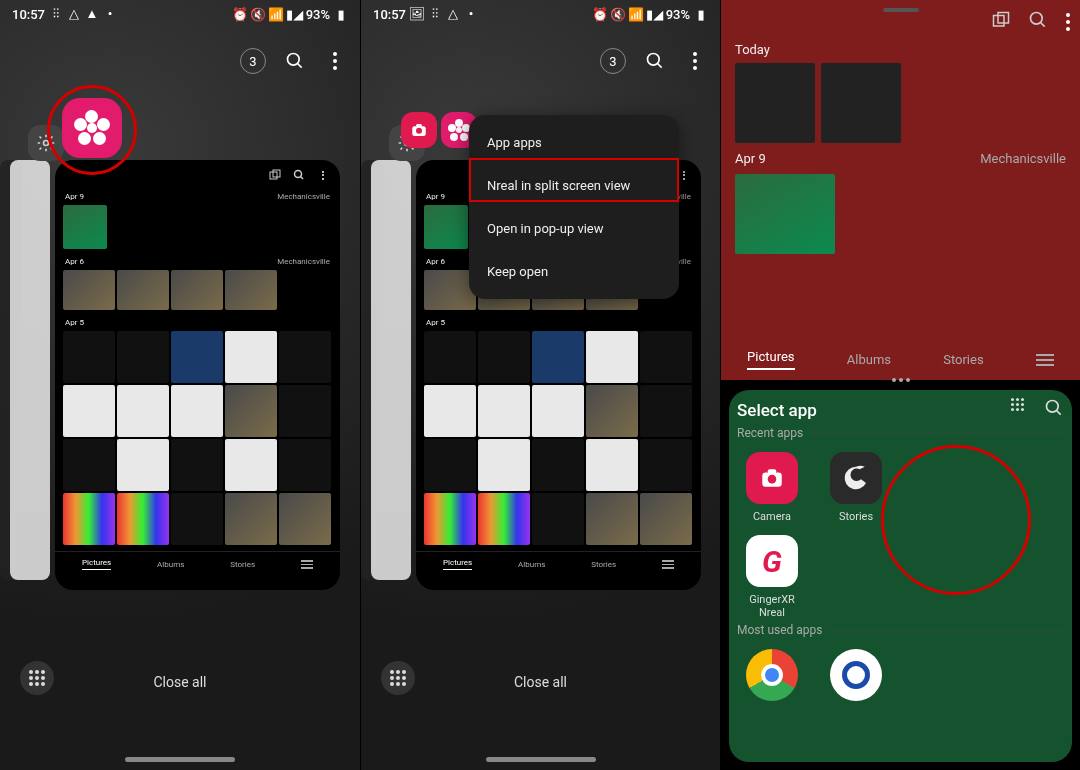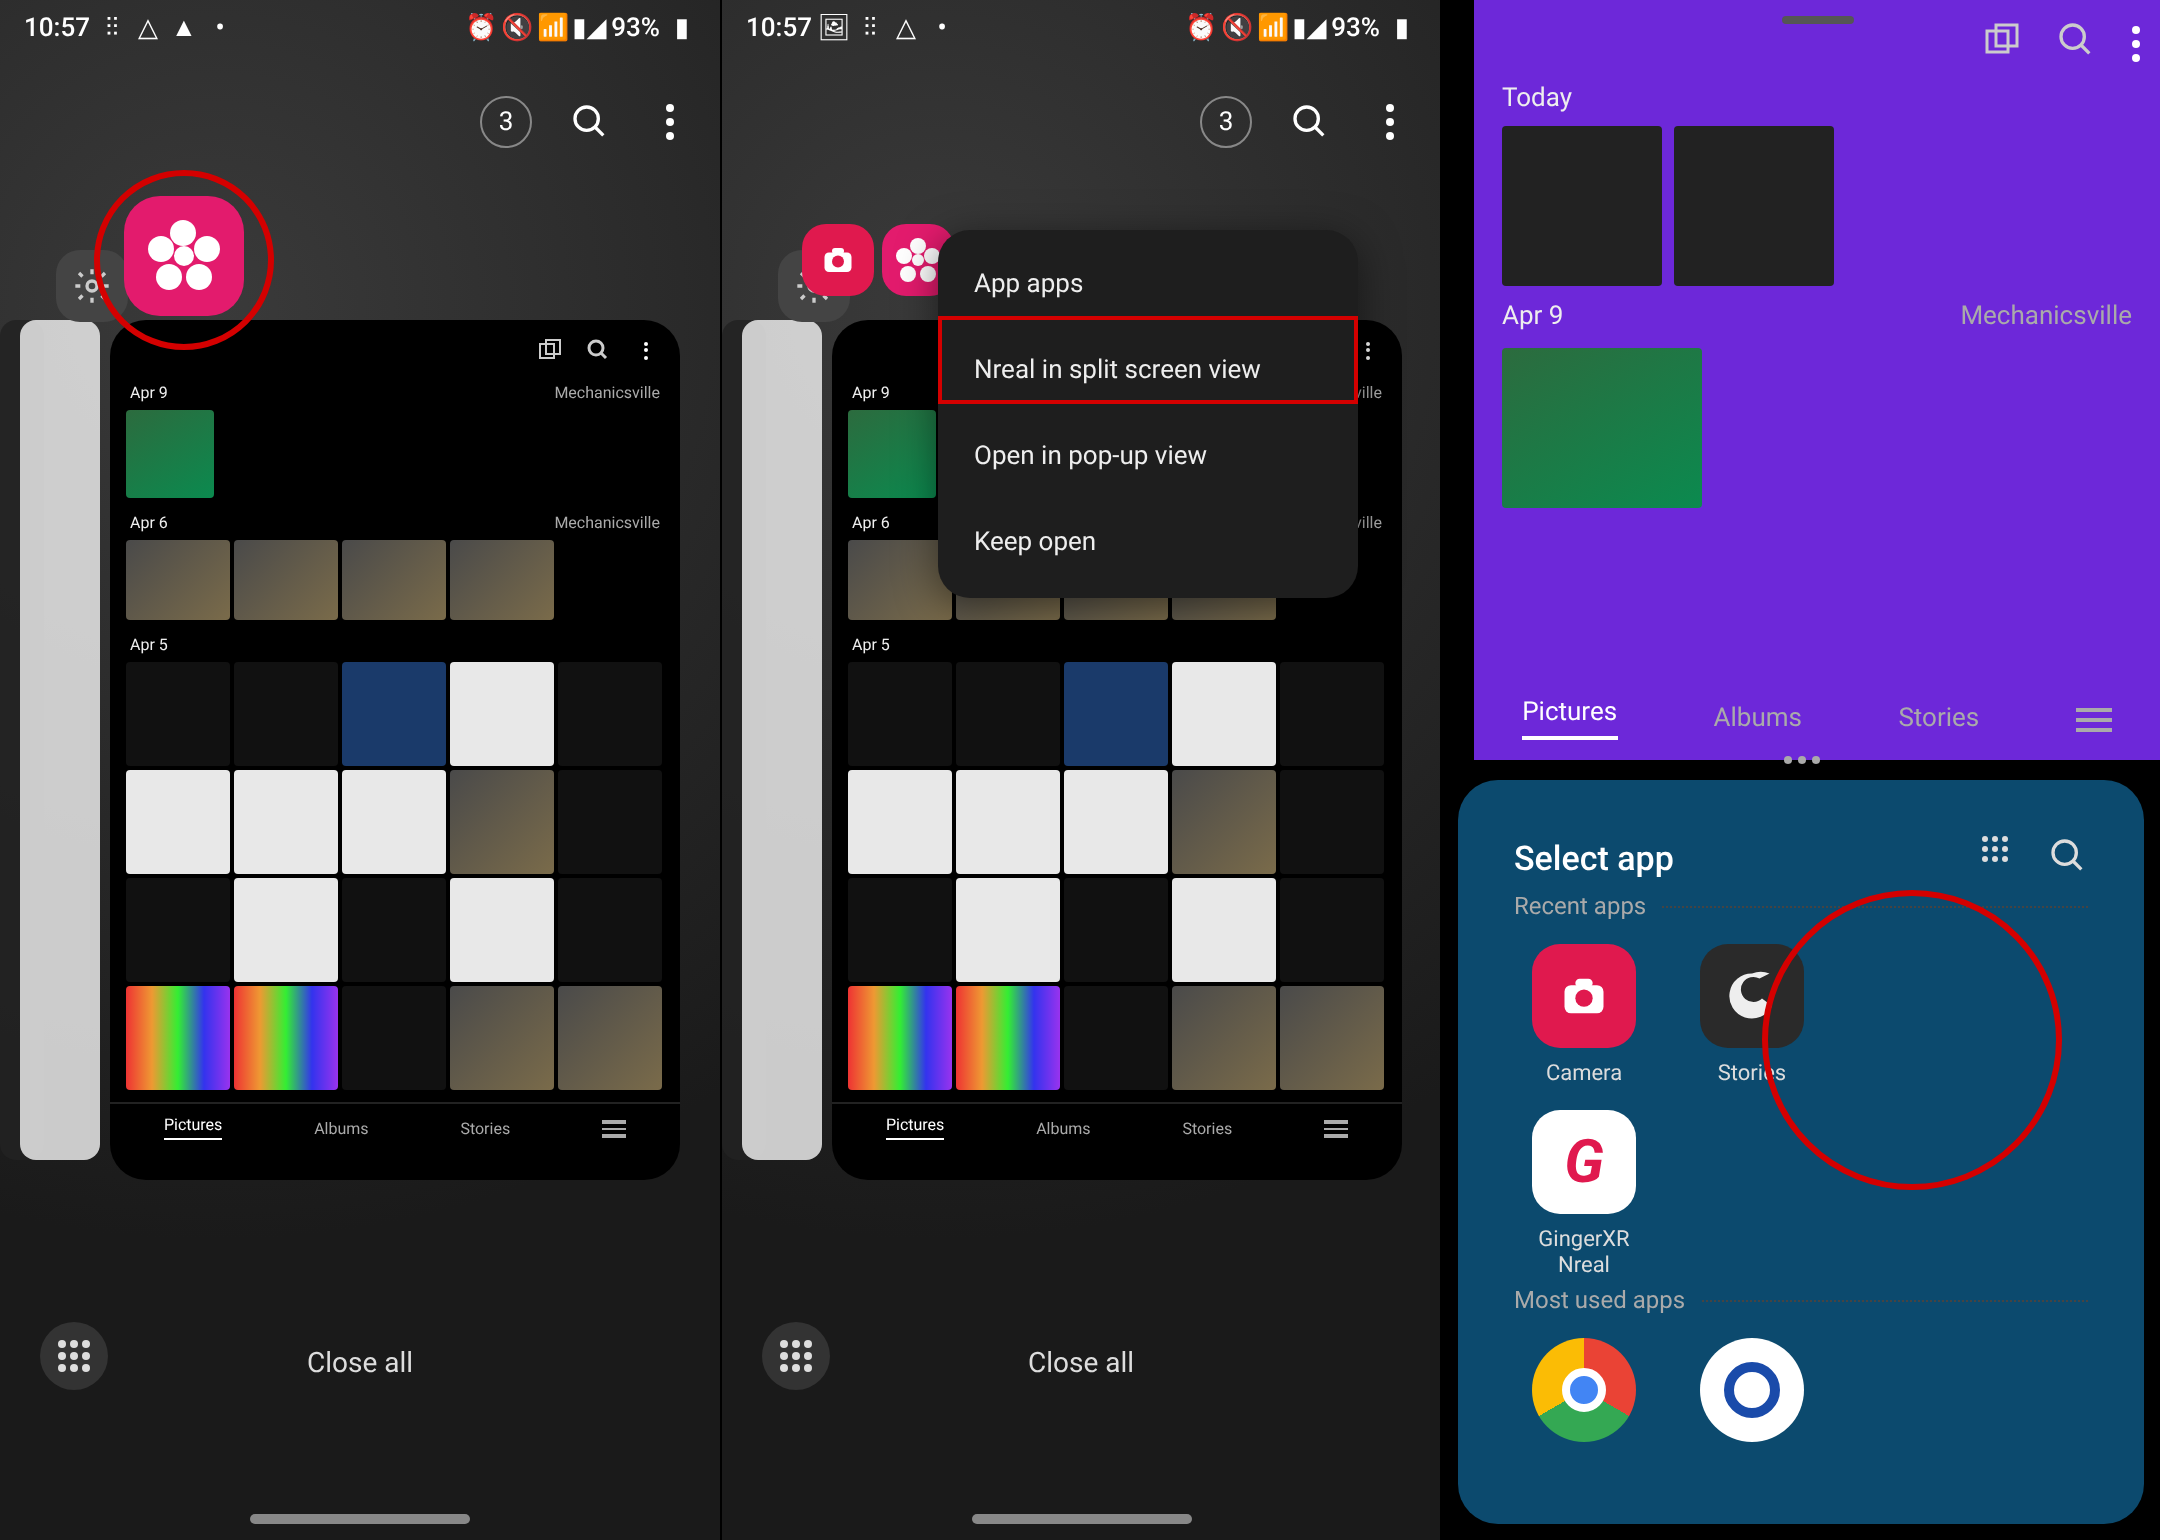"10:57" .status-bar .sb-left { align-items: center -> flex-start }
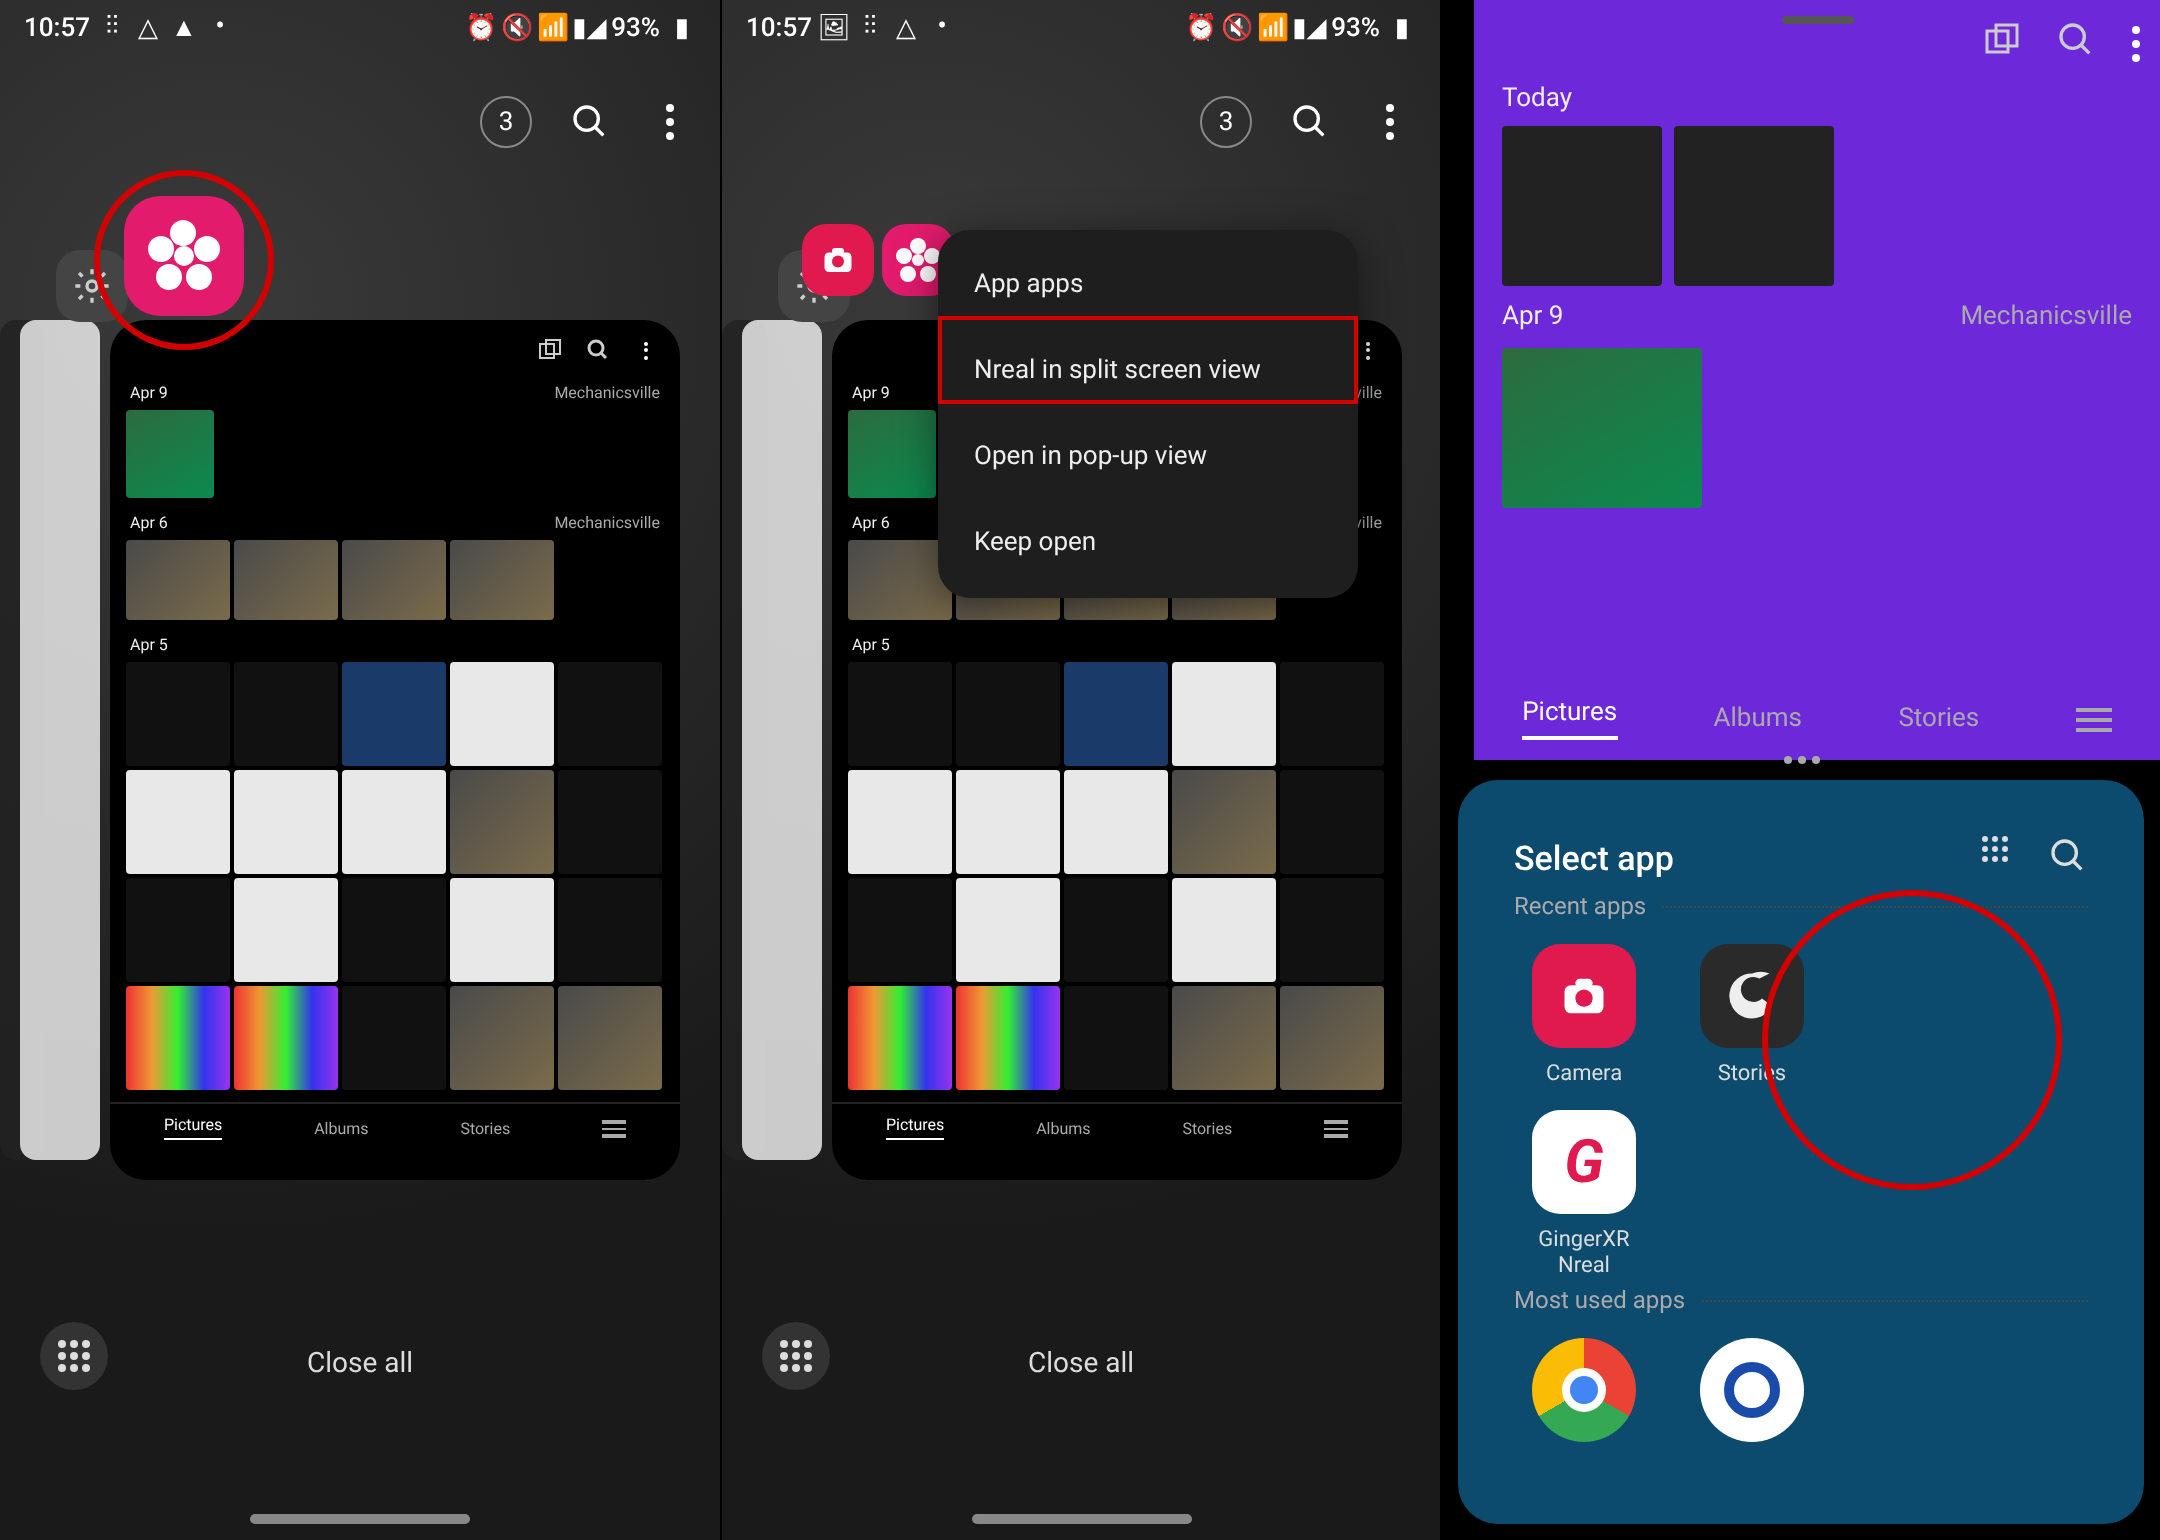"Today" .pane3-top { background: #6d28d9 -> #7f1d1d; left: 16px -> 0 }
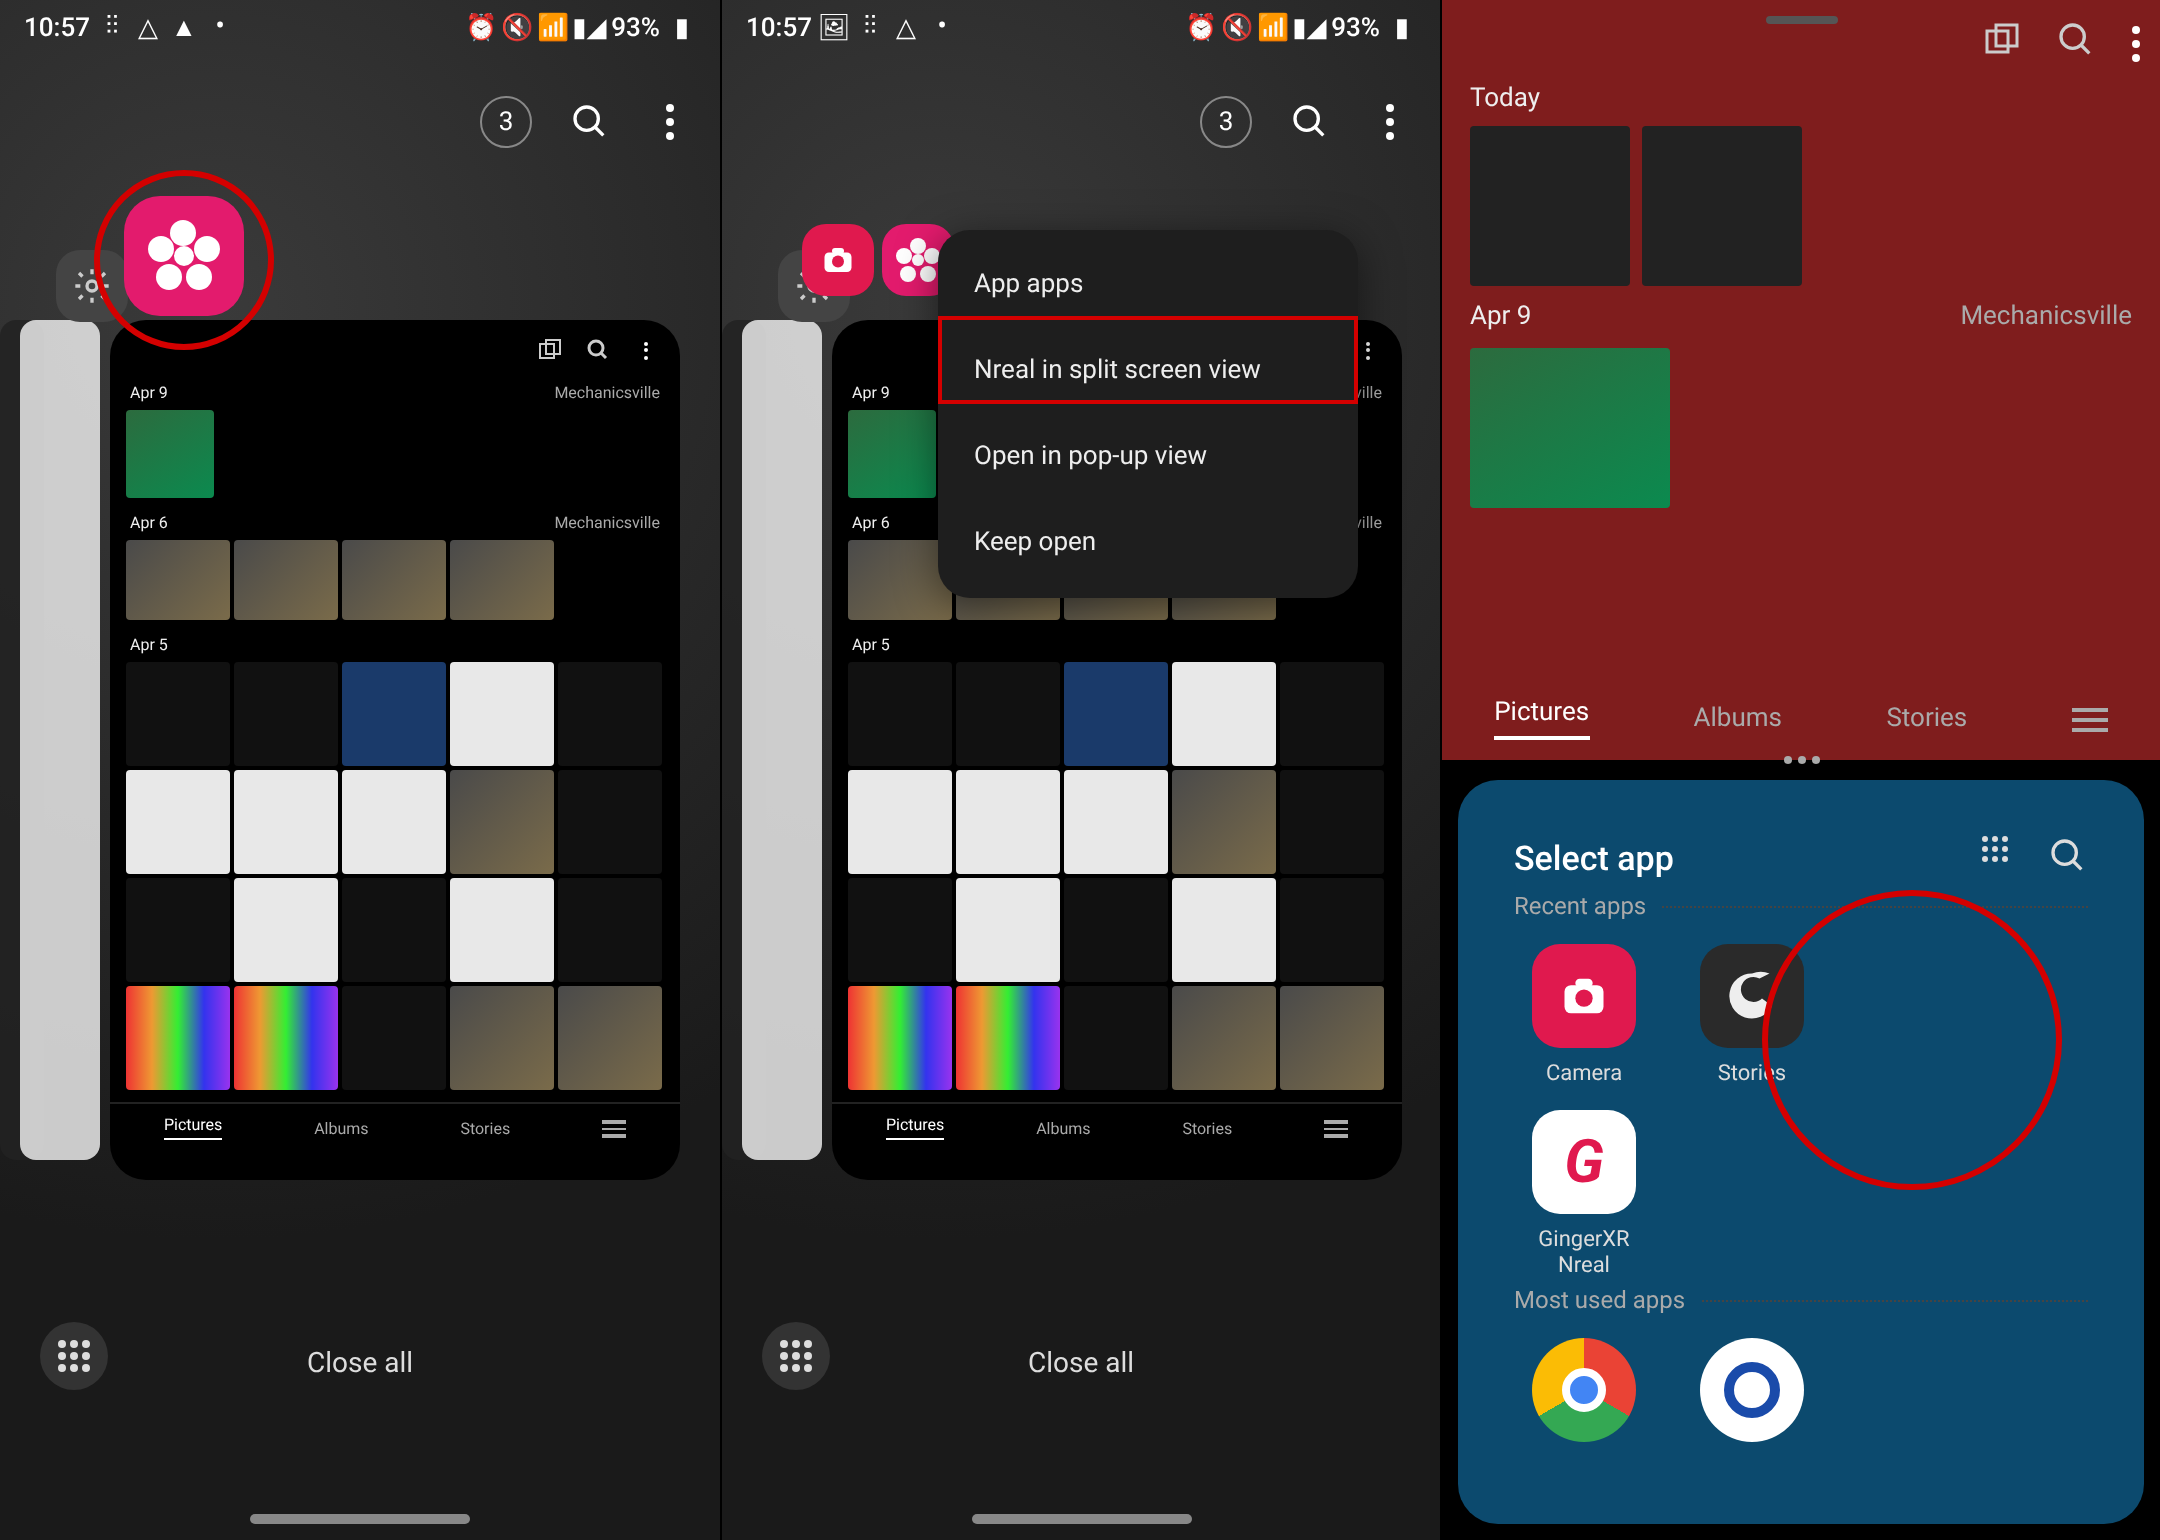"Select app" .pane3-bottom { background: #0c4a6e -> #14532d; padding: 28px -> 8px }
